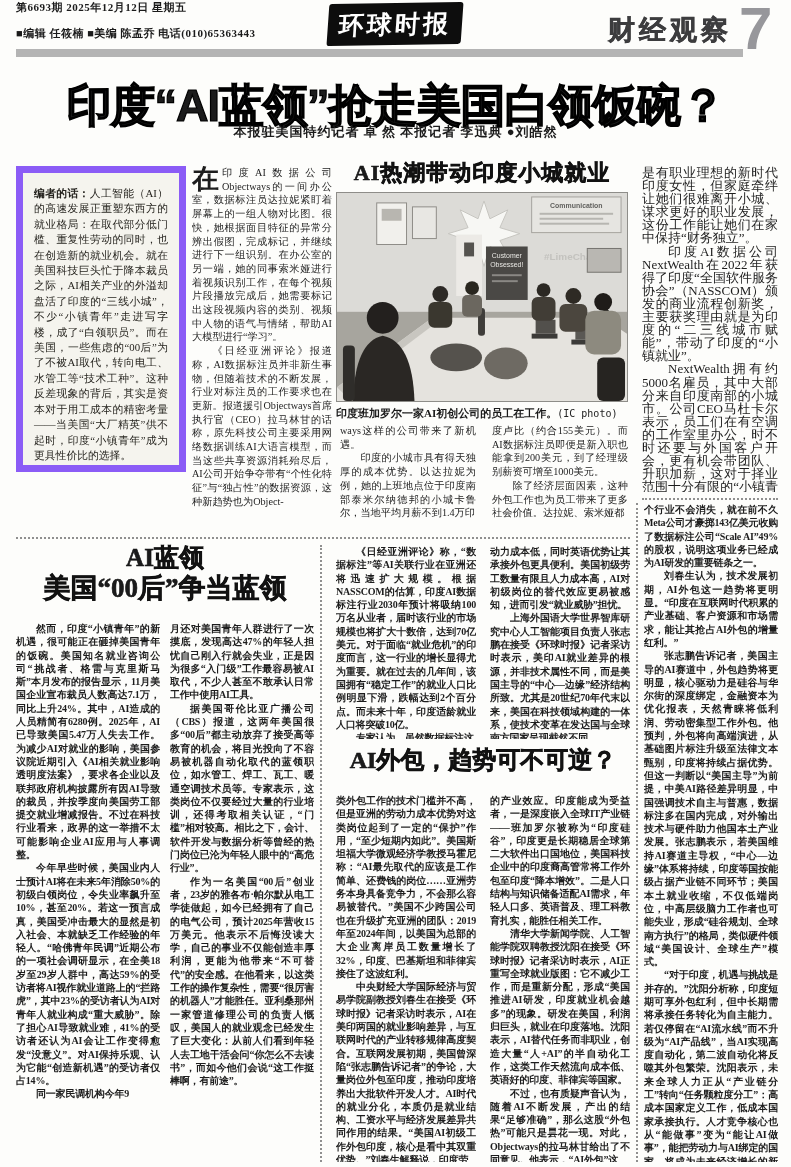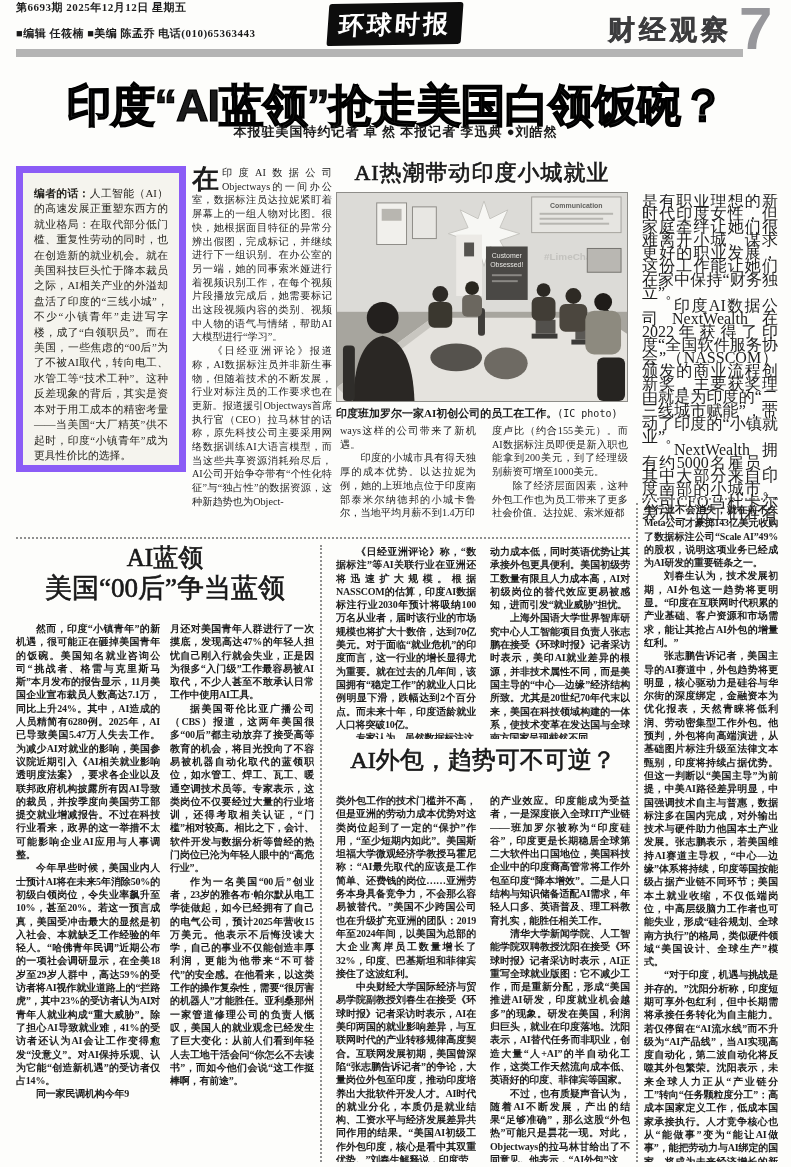"AI热潮带动印度小城就业" .h-serif { font-weight: normal -> bold }
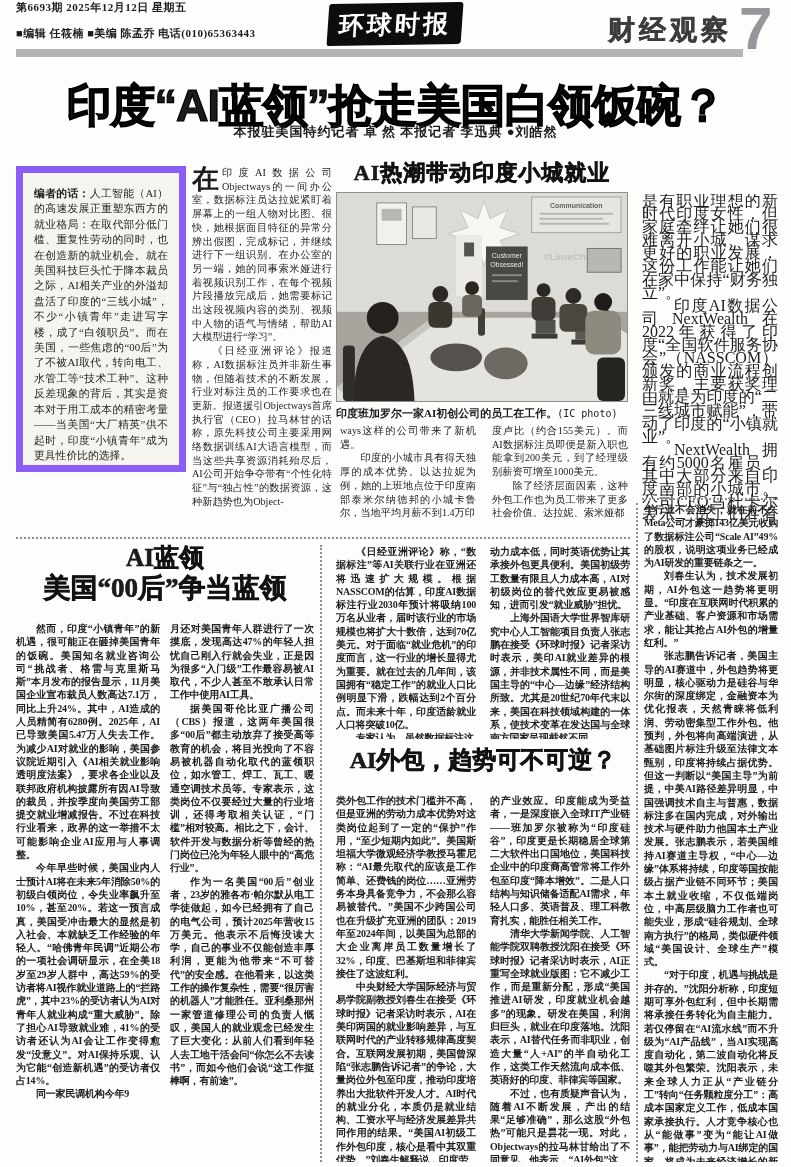"是有职业理想的新时代印度女性，但家庭牵绊让她们很难离开小城、谋求更好的职业发展，" div.abs { font-size: 16px -> 13px; margin-top: 28px -> none }
